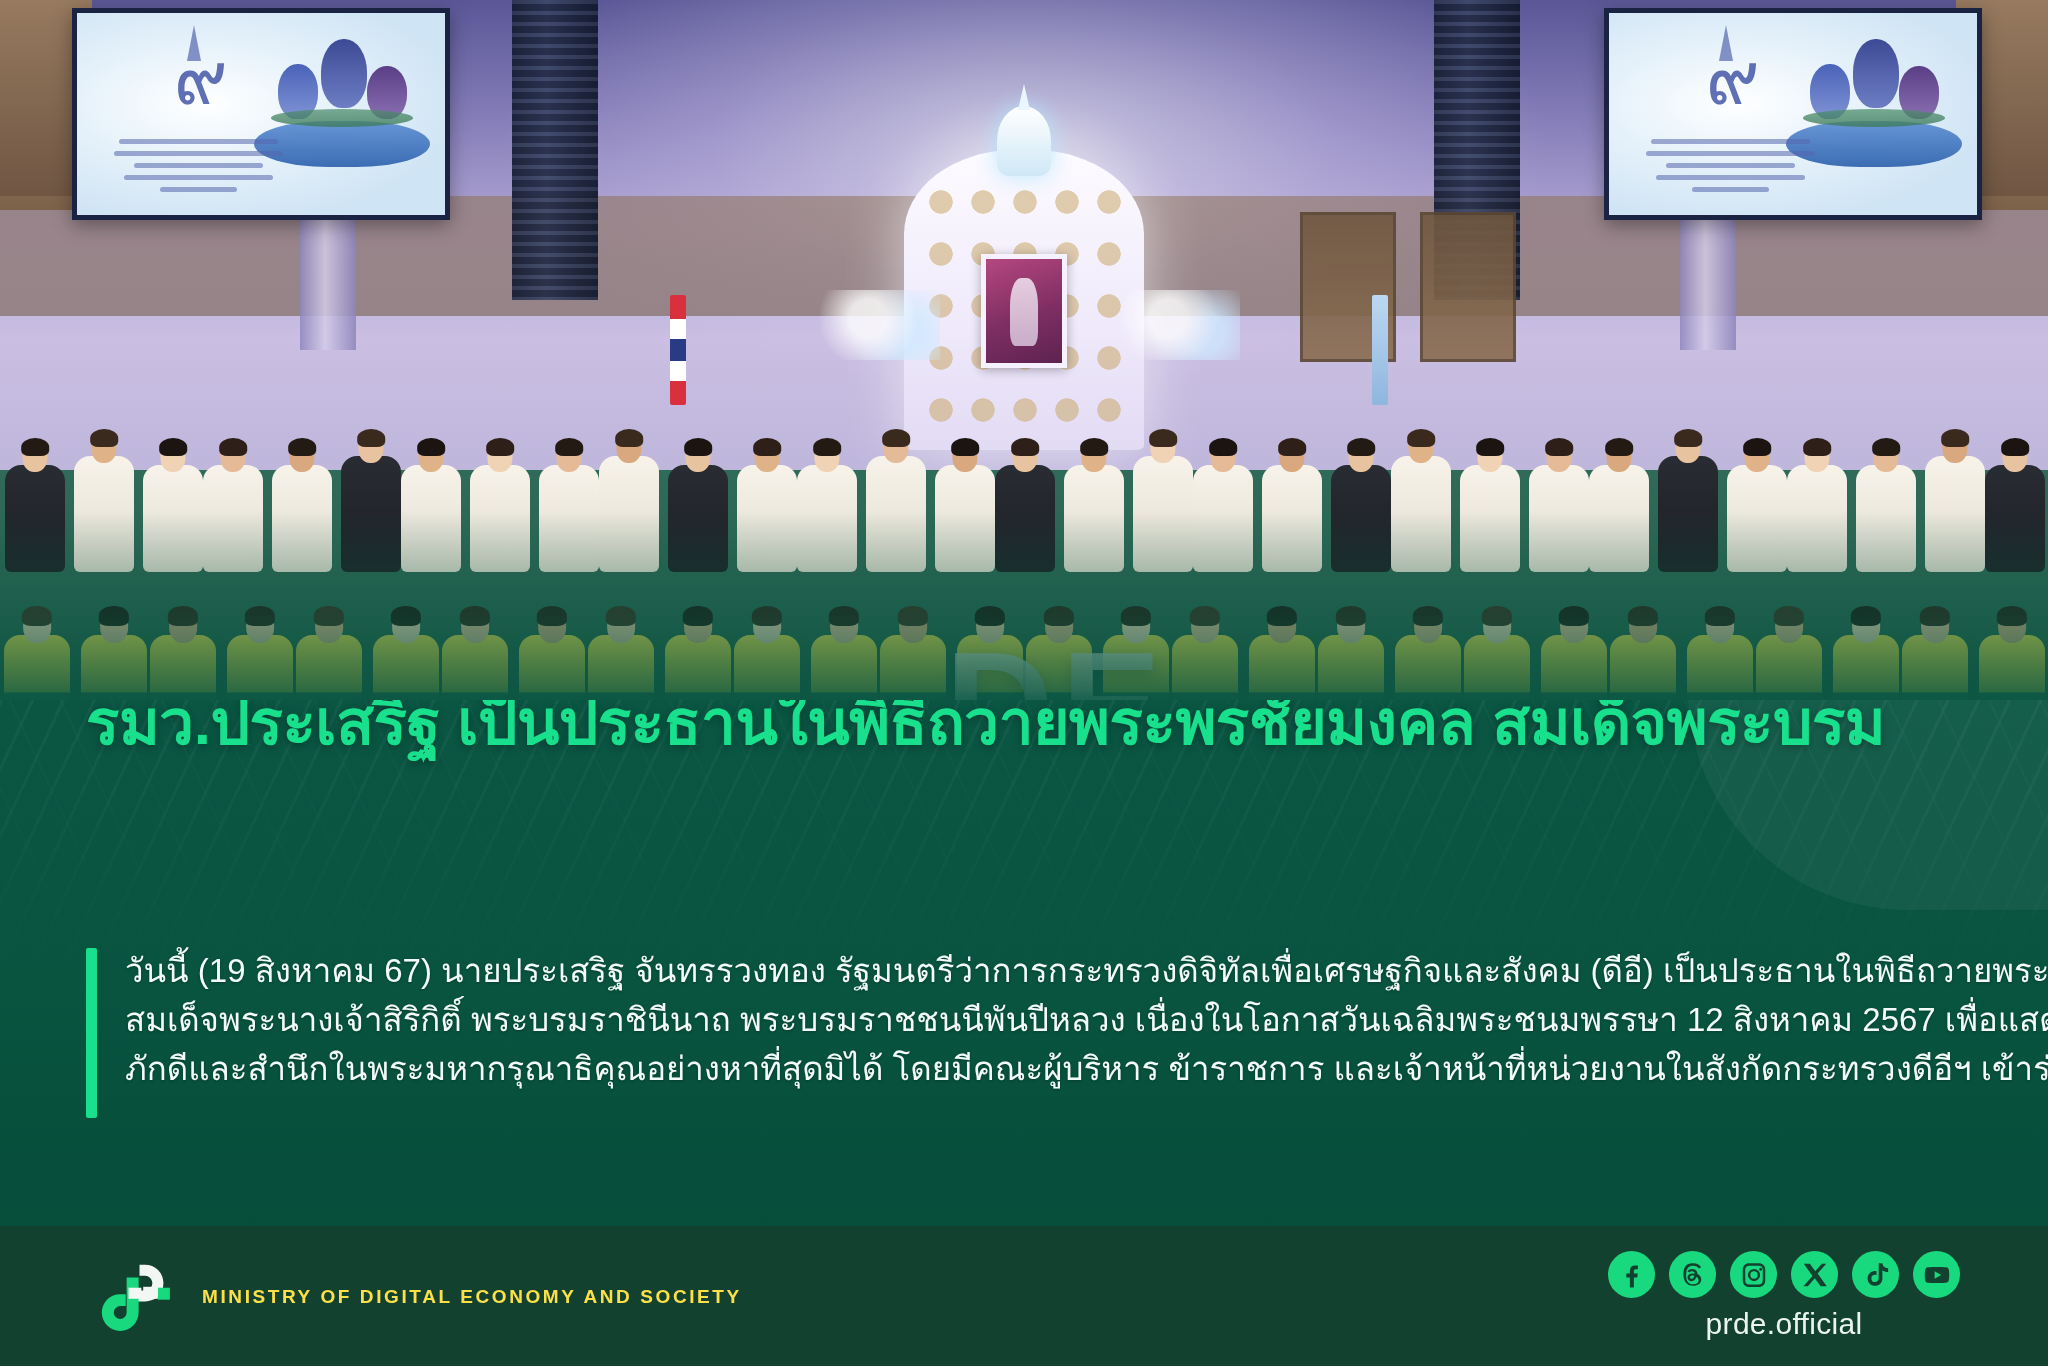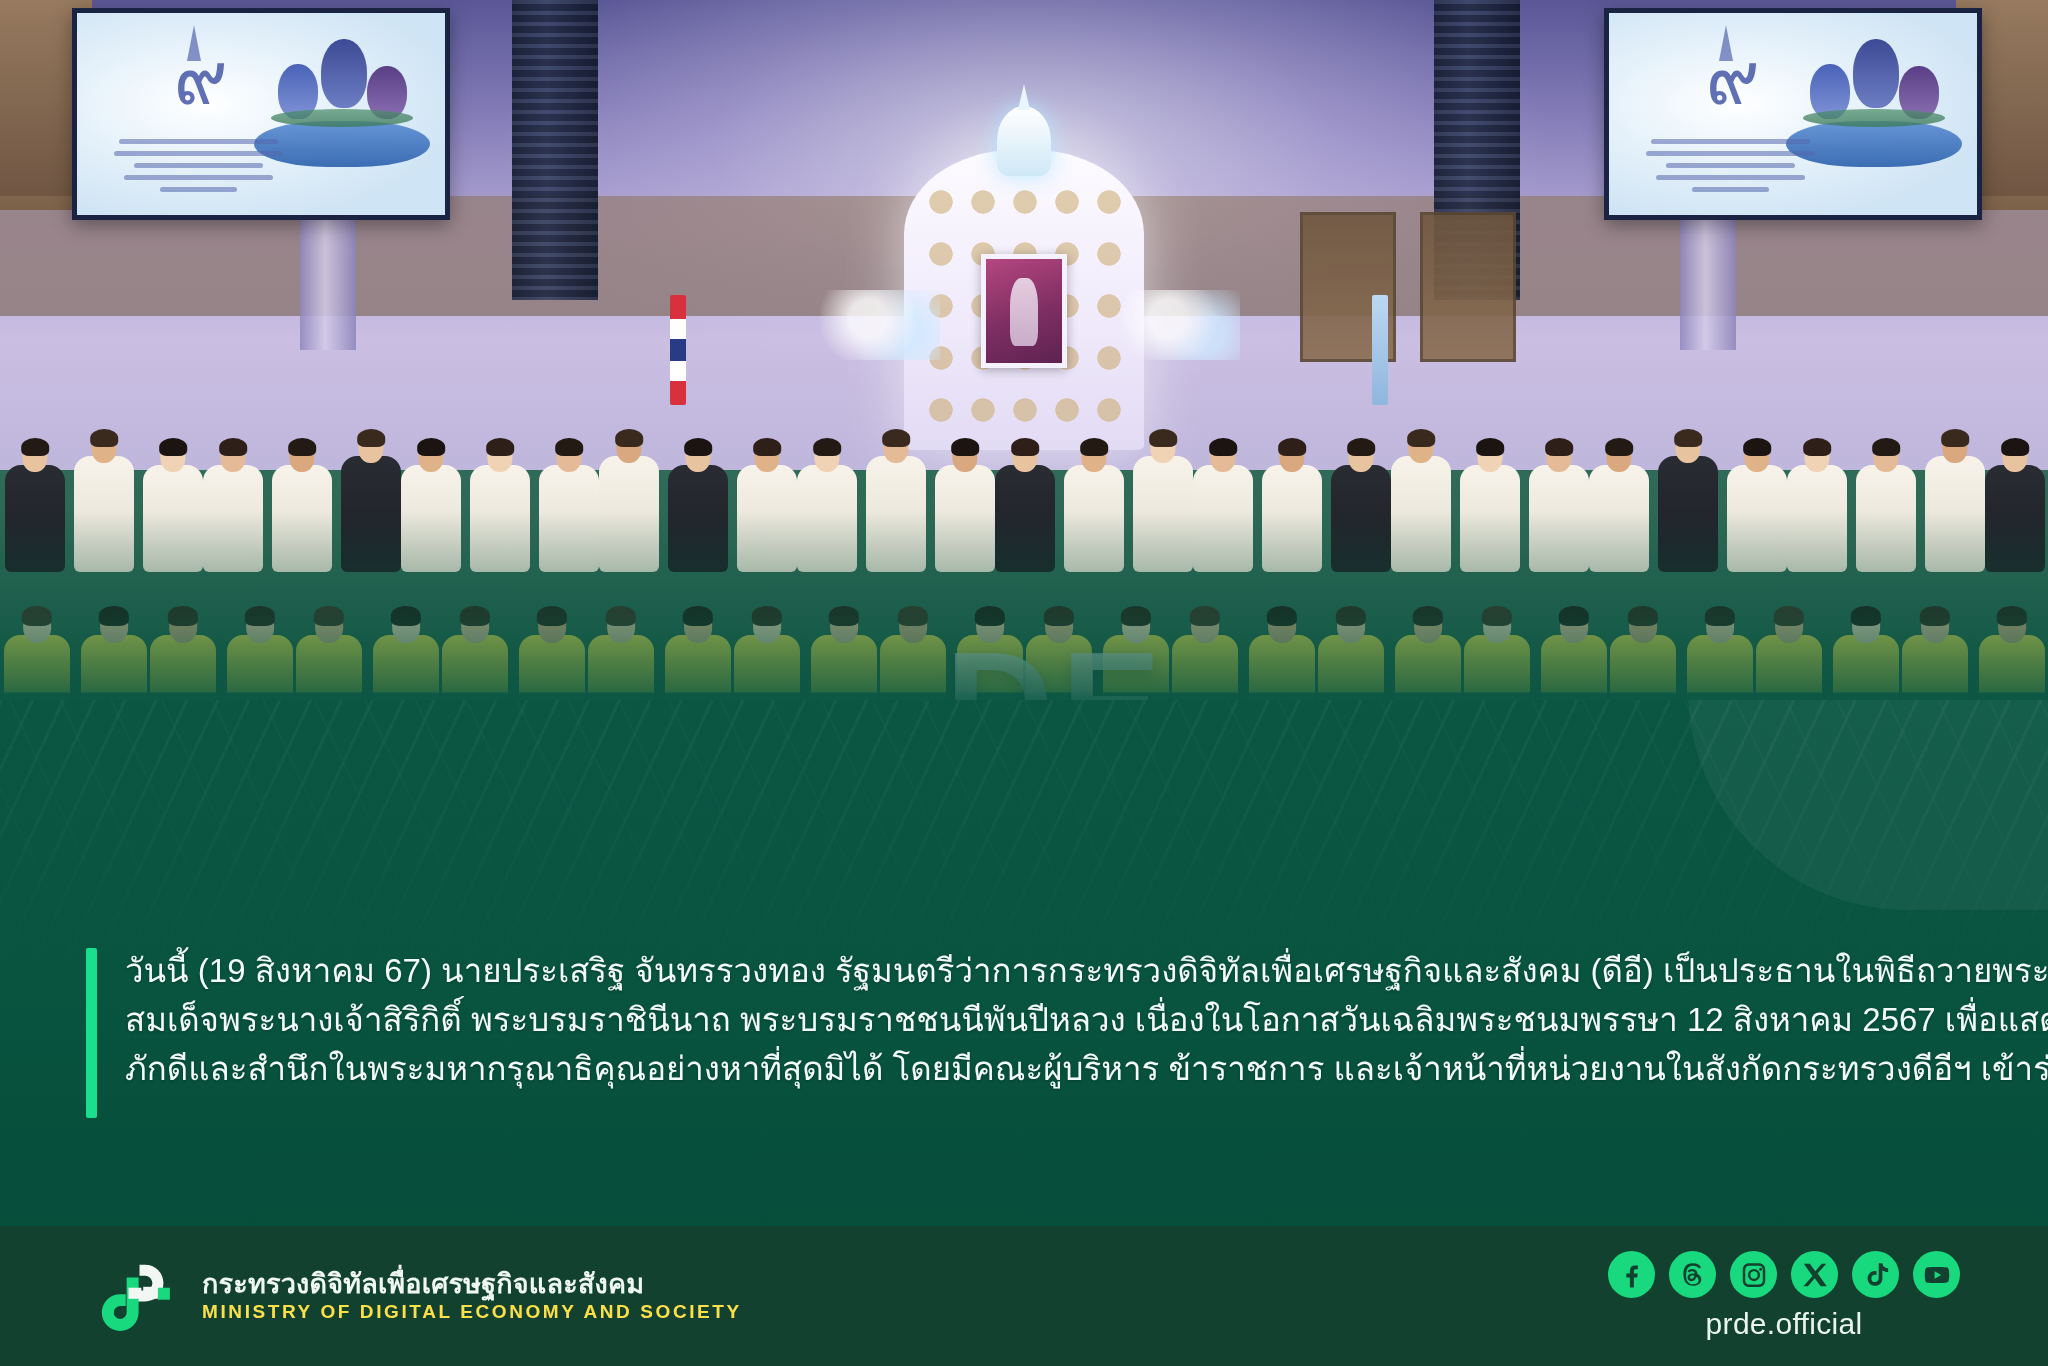"รมว.ประเสริฐ" span.hl-line { html: none -> <span>รมว.ประเสริฐ เป็นประธานในพิธีถวายพระพรชัยมงคล สมเด็จพระบรม</span> }
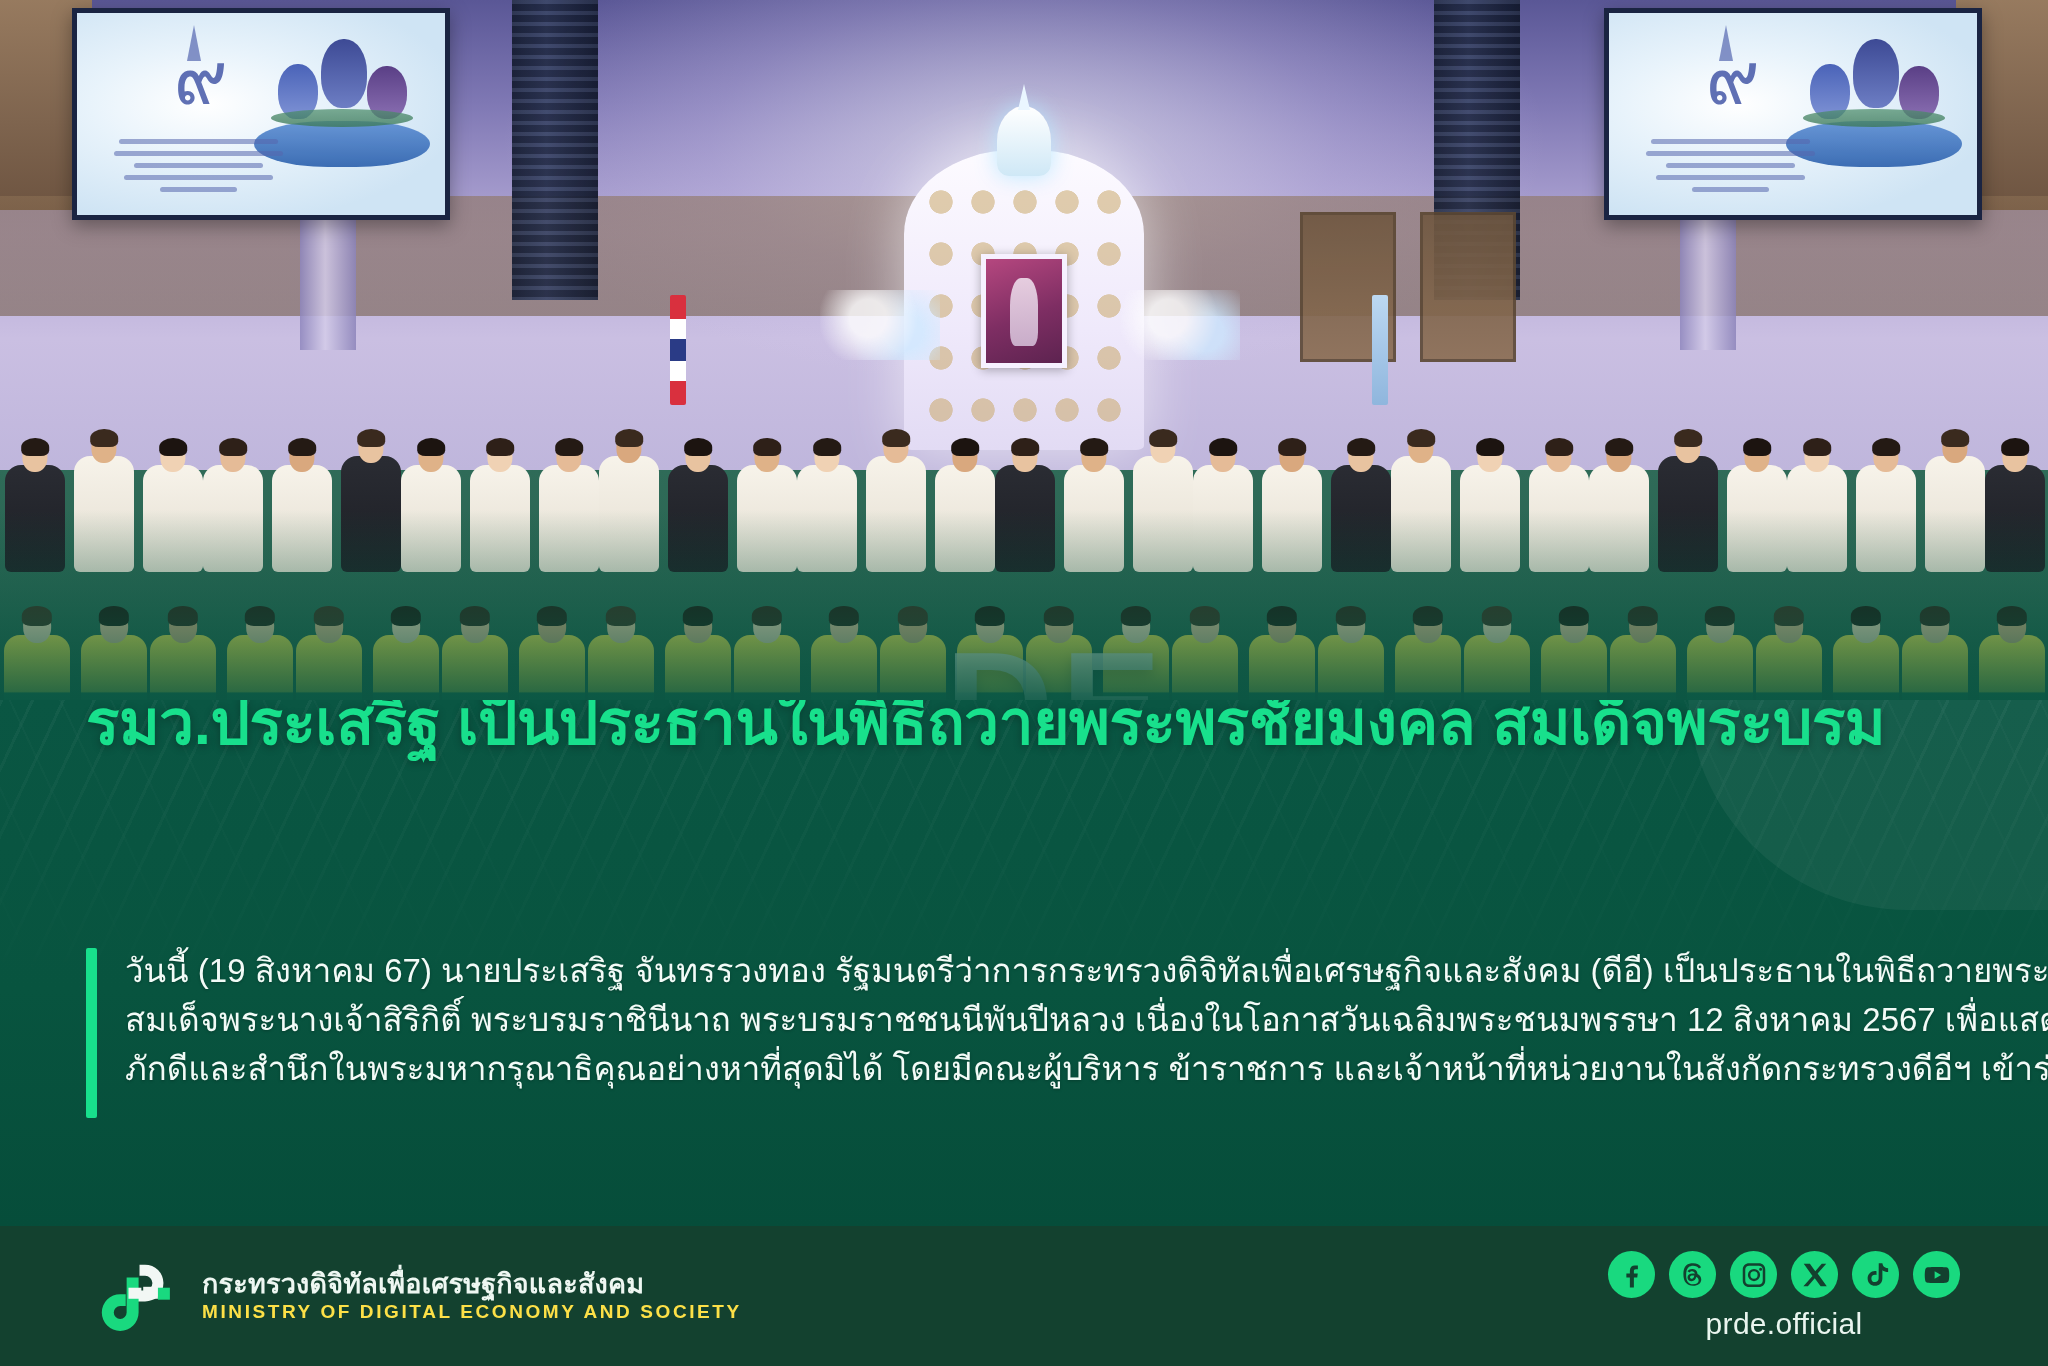"กระทรวงดิจิทัลเพื่อเศรษฐกิจและสังคม" span.brand-th { html: <span>กระทรวงดิจิทัลเพื่อเศรษฐกิจและสังคม</span> -> none }
